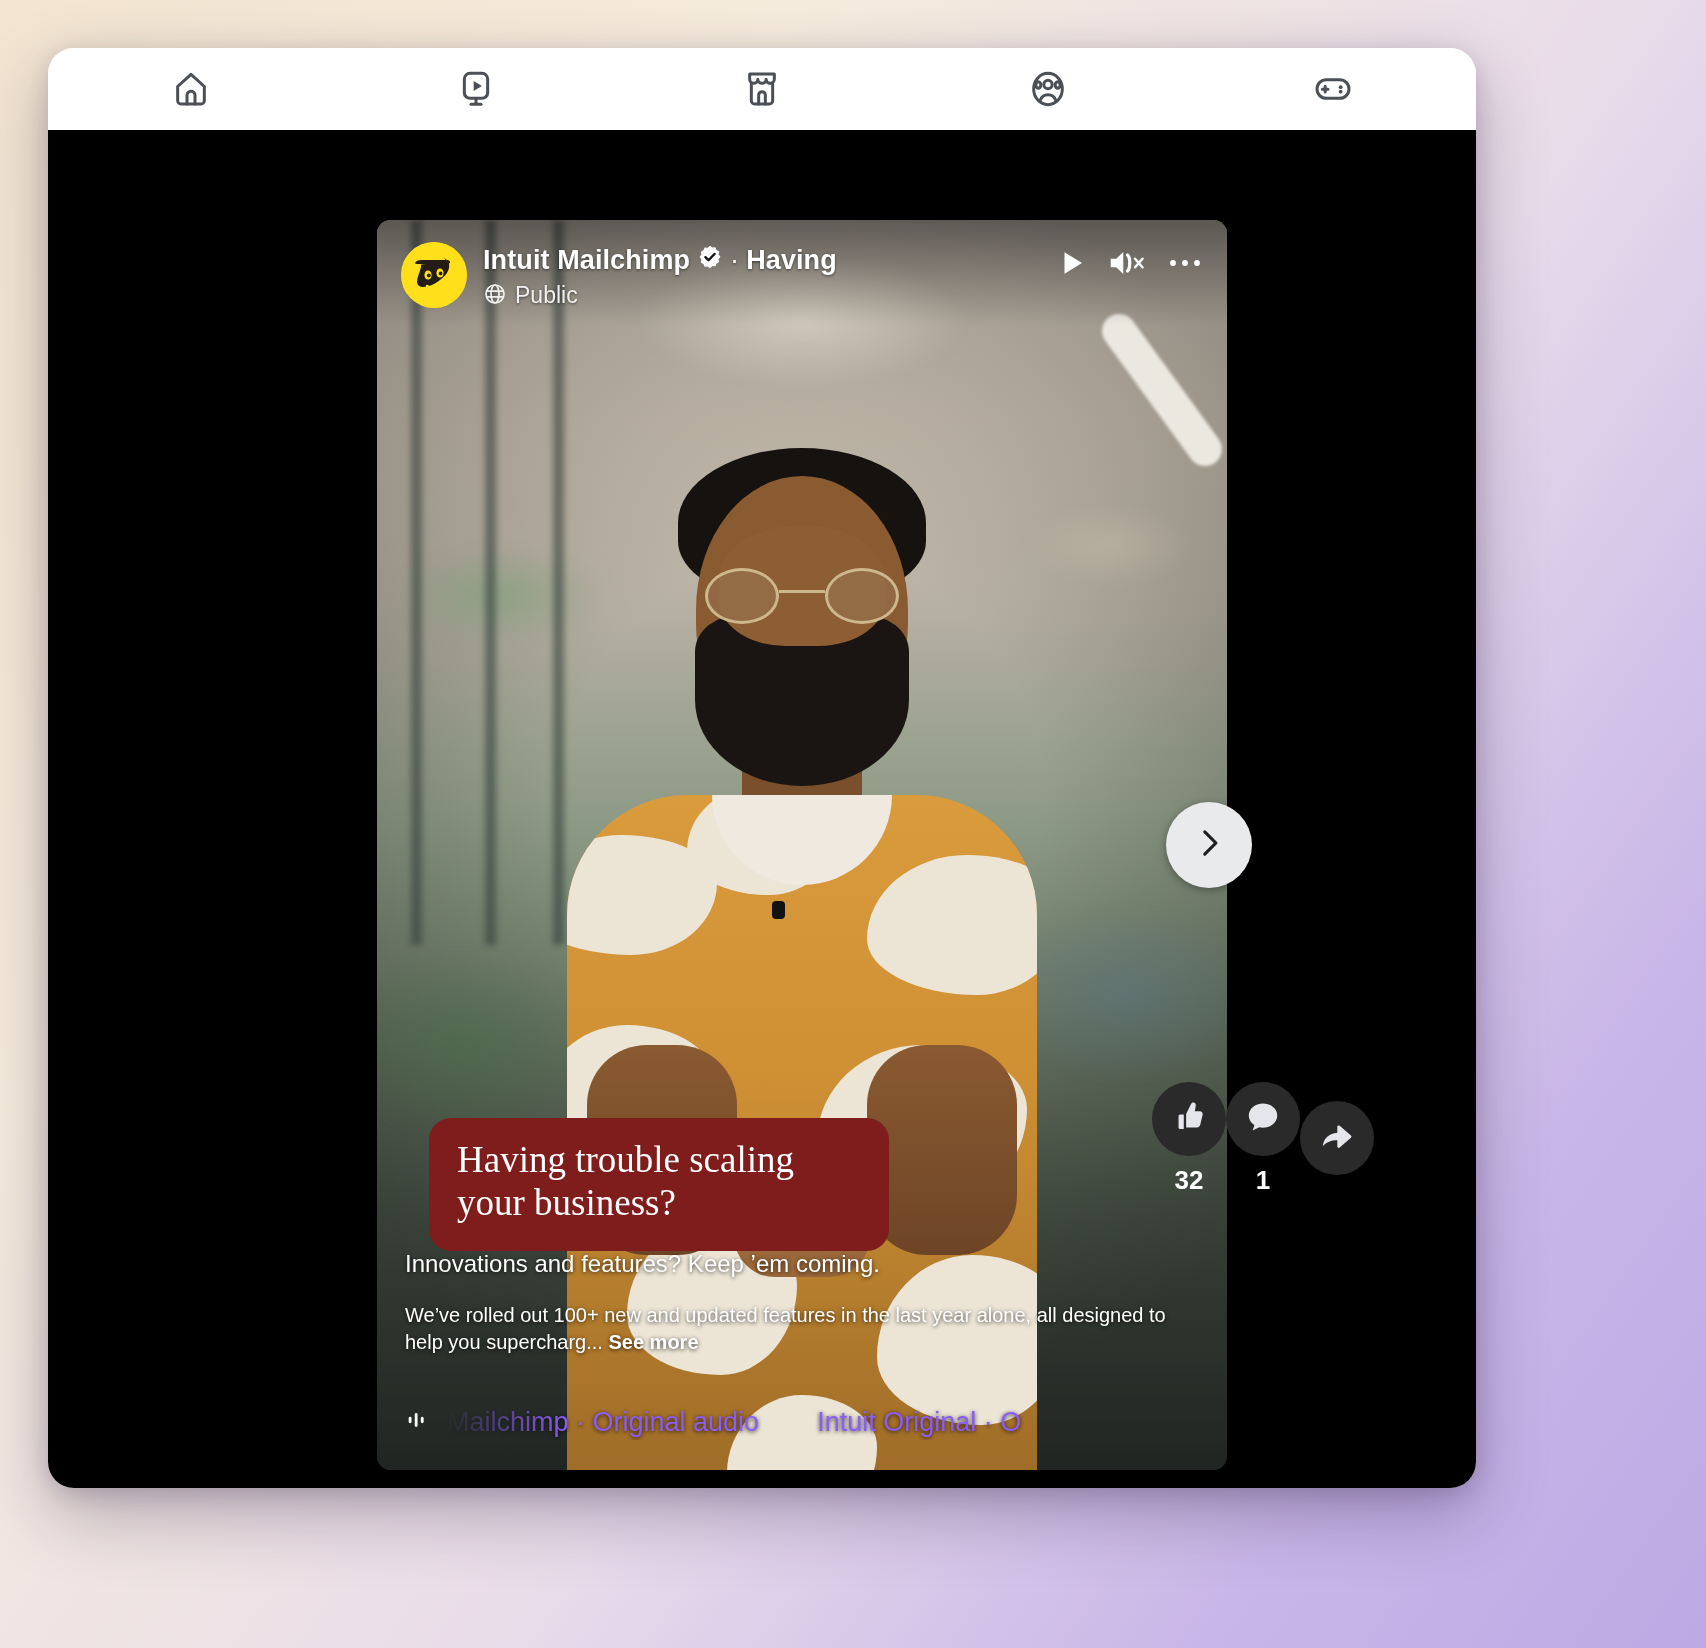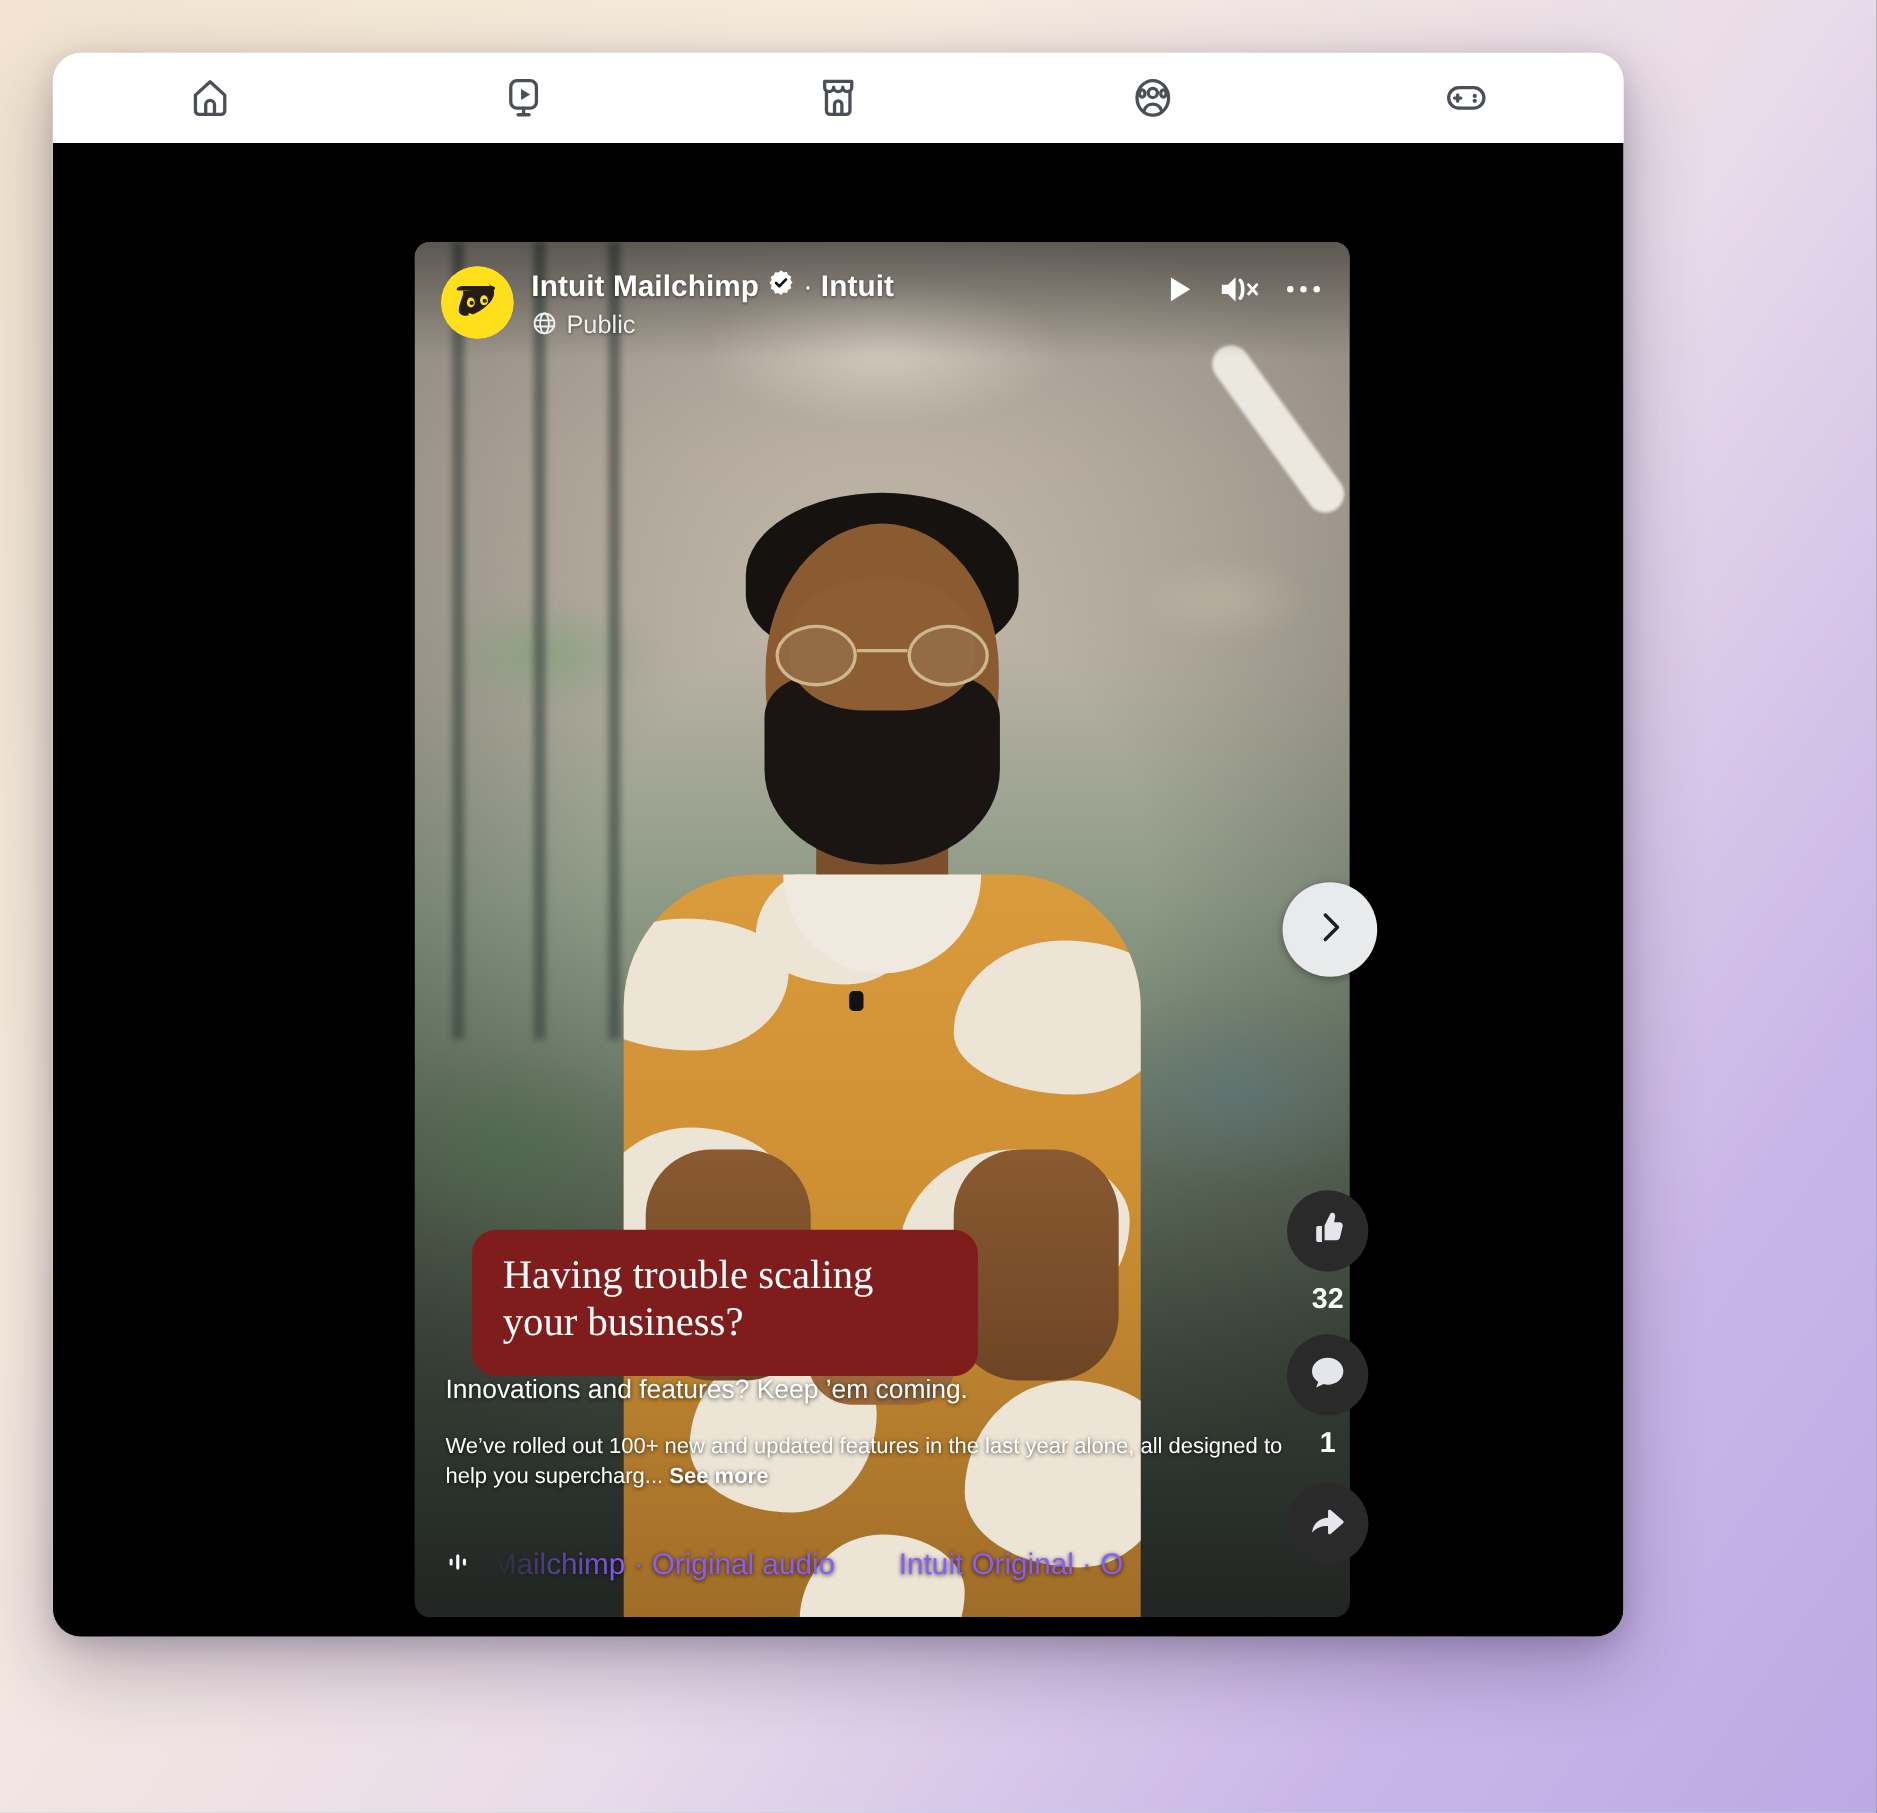"Intuit" span.follow { text: Intuit -> Having }
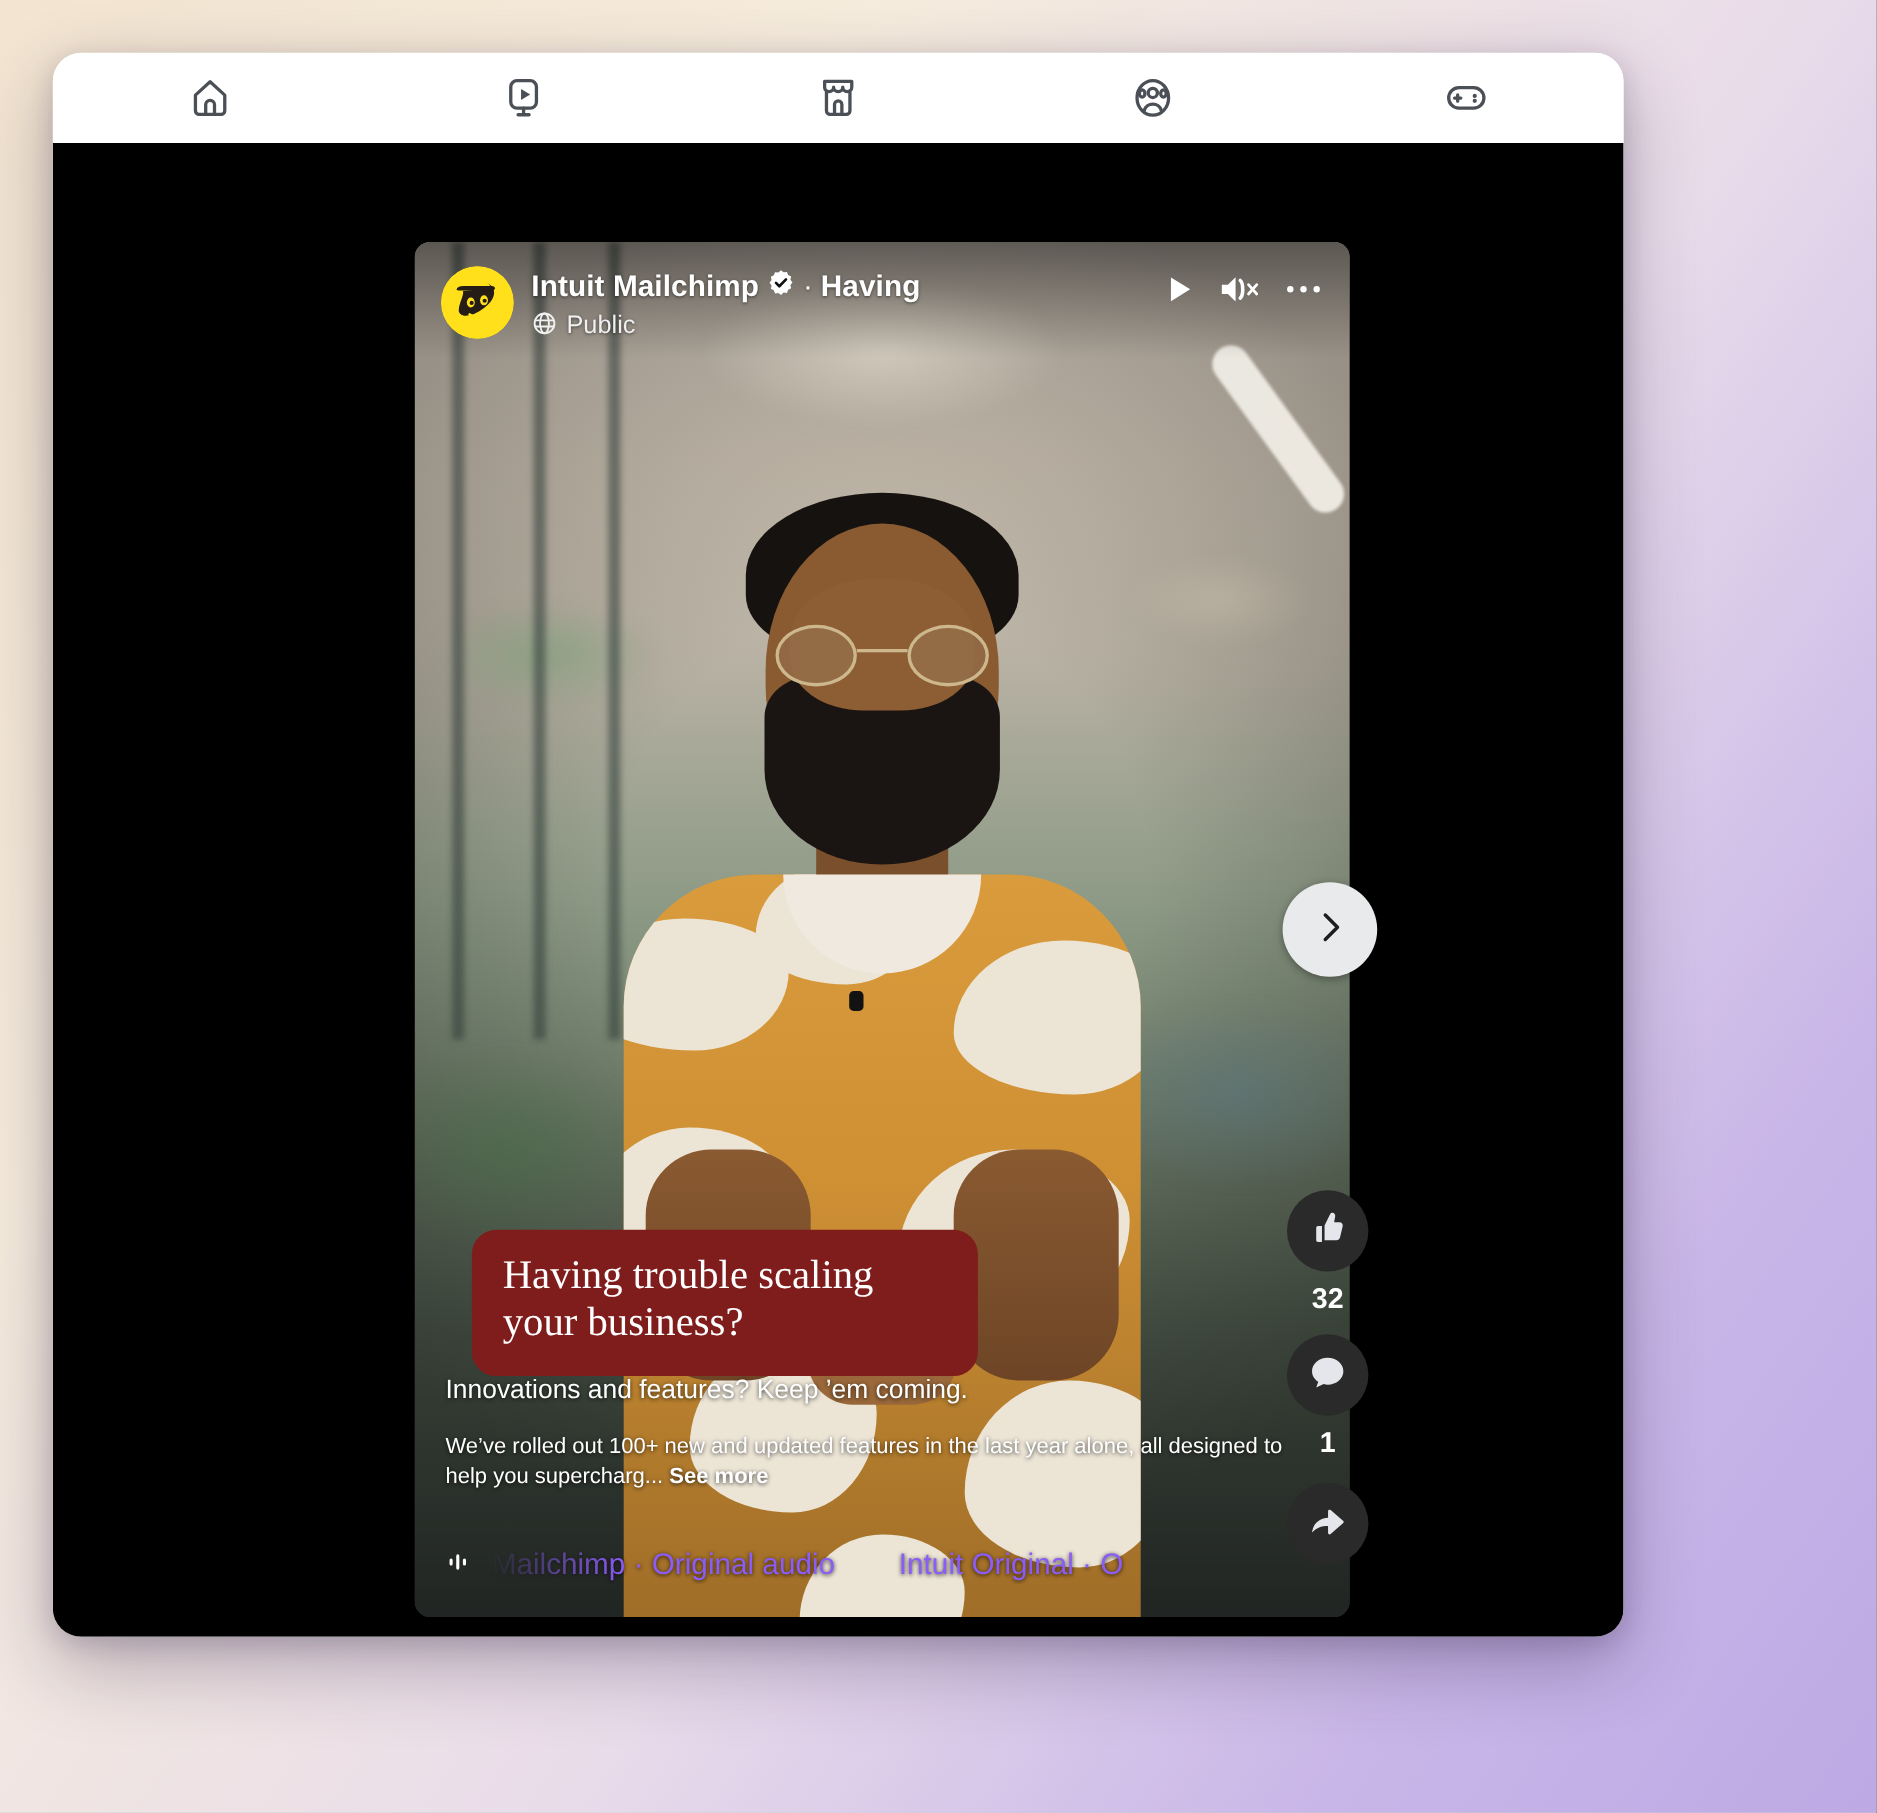"32" #rail { flex-direction: column -> none }
